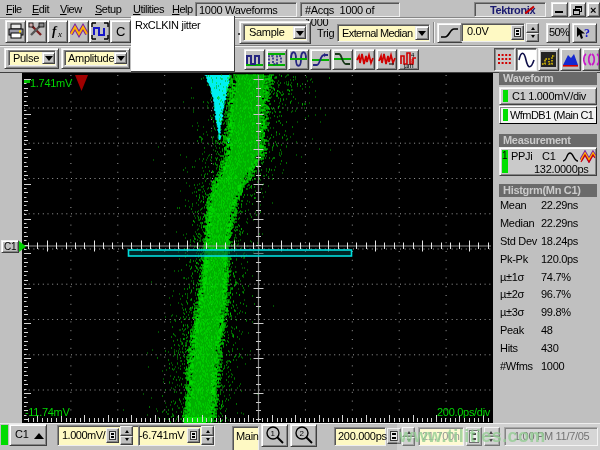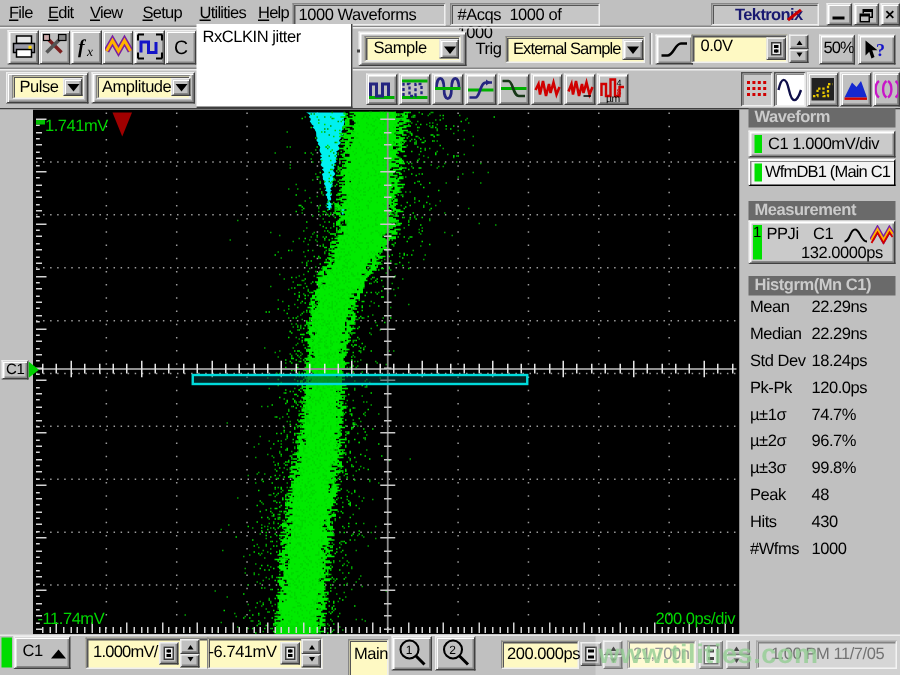"External Sample" span { text: Sample -> Median }
